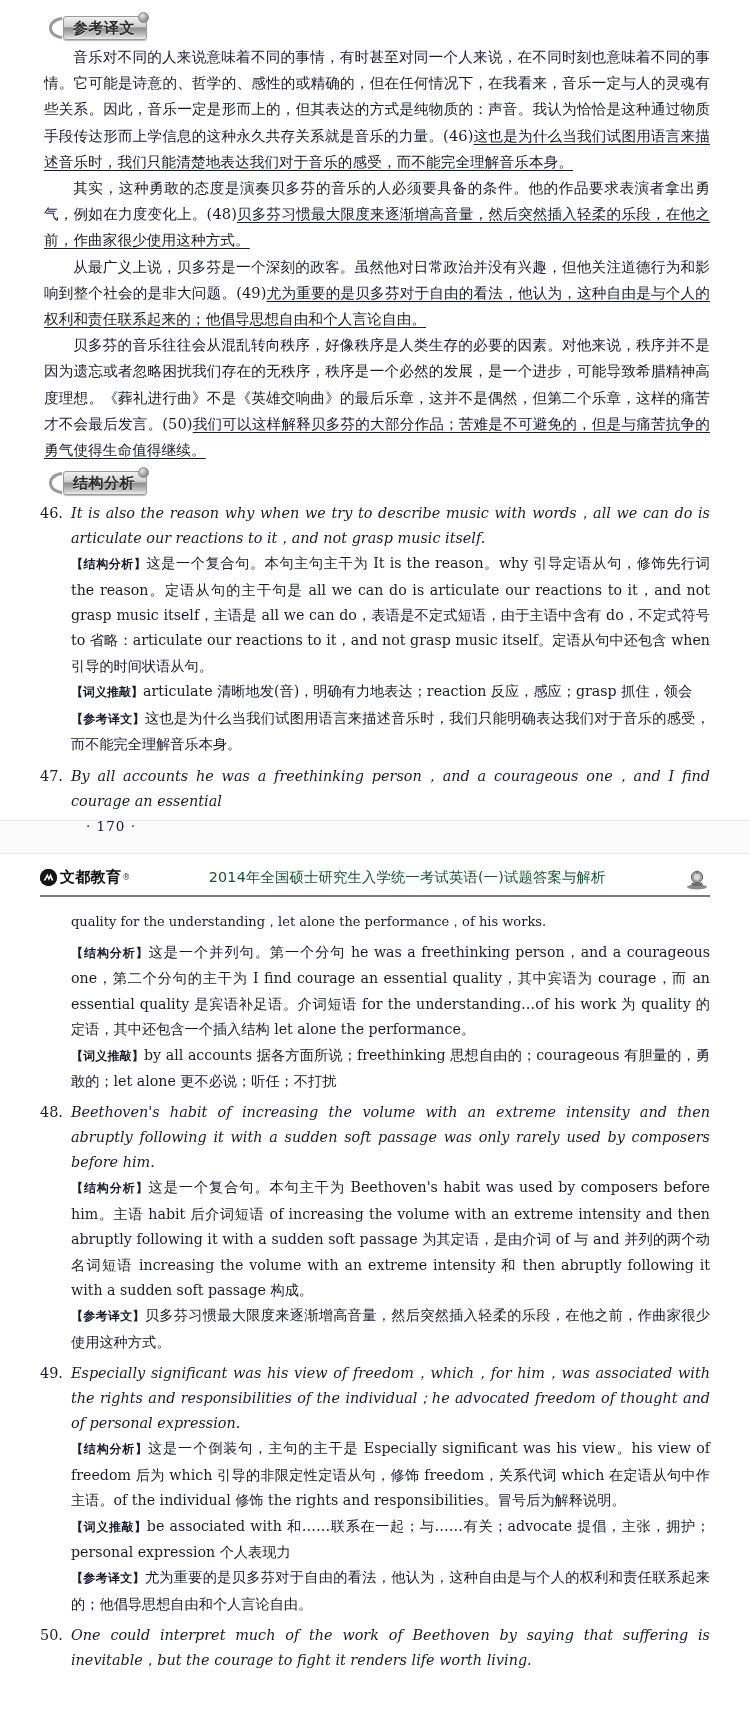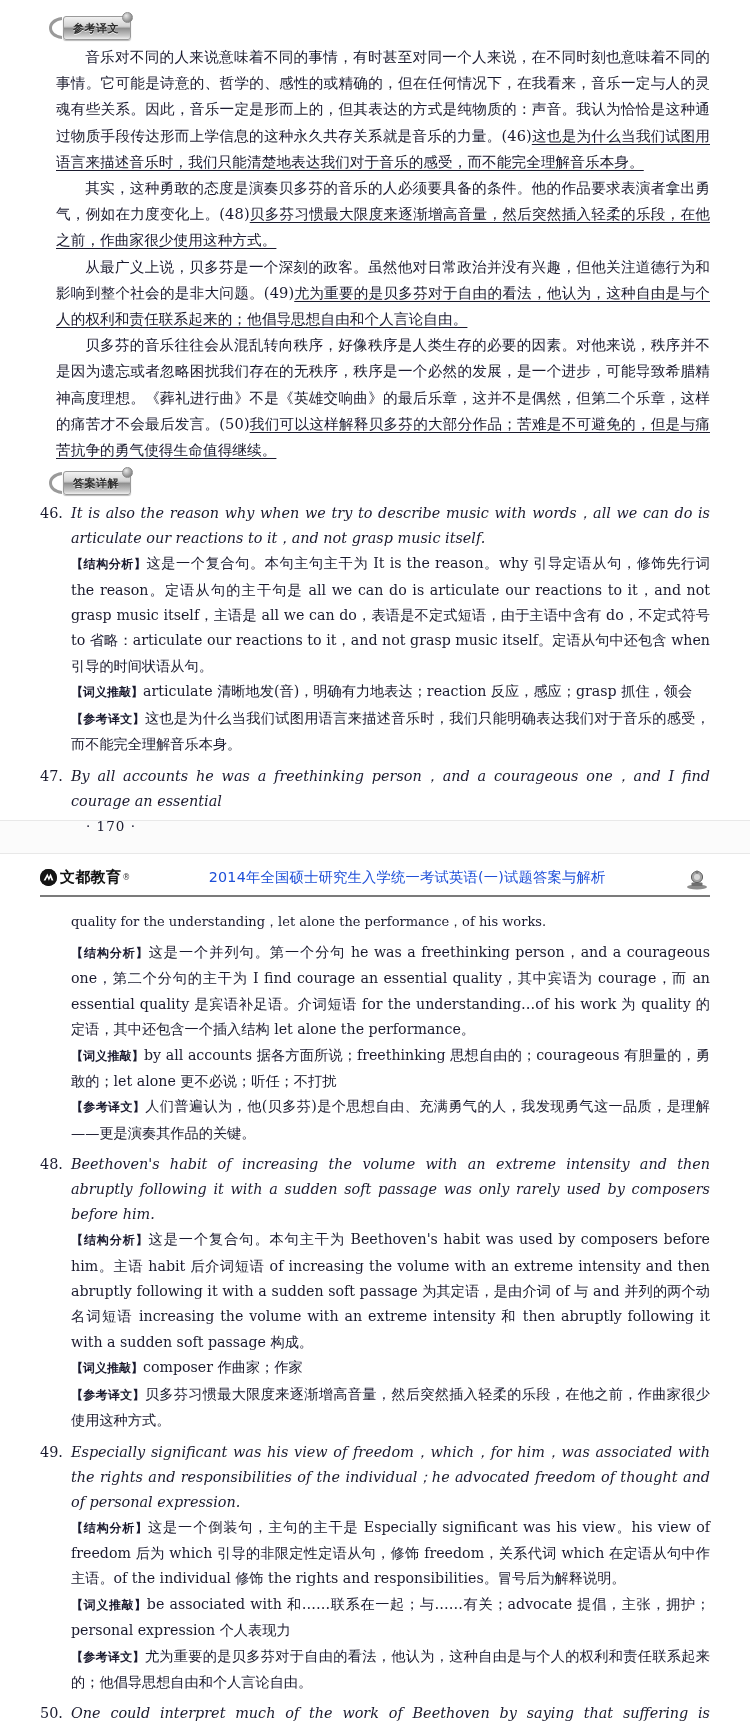"参考译文" .badge-label { font-size: 11px -> 15px }
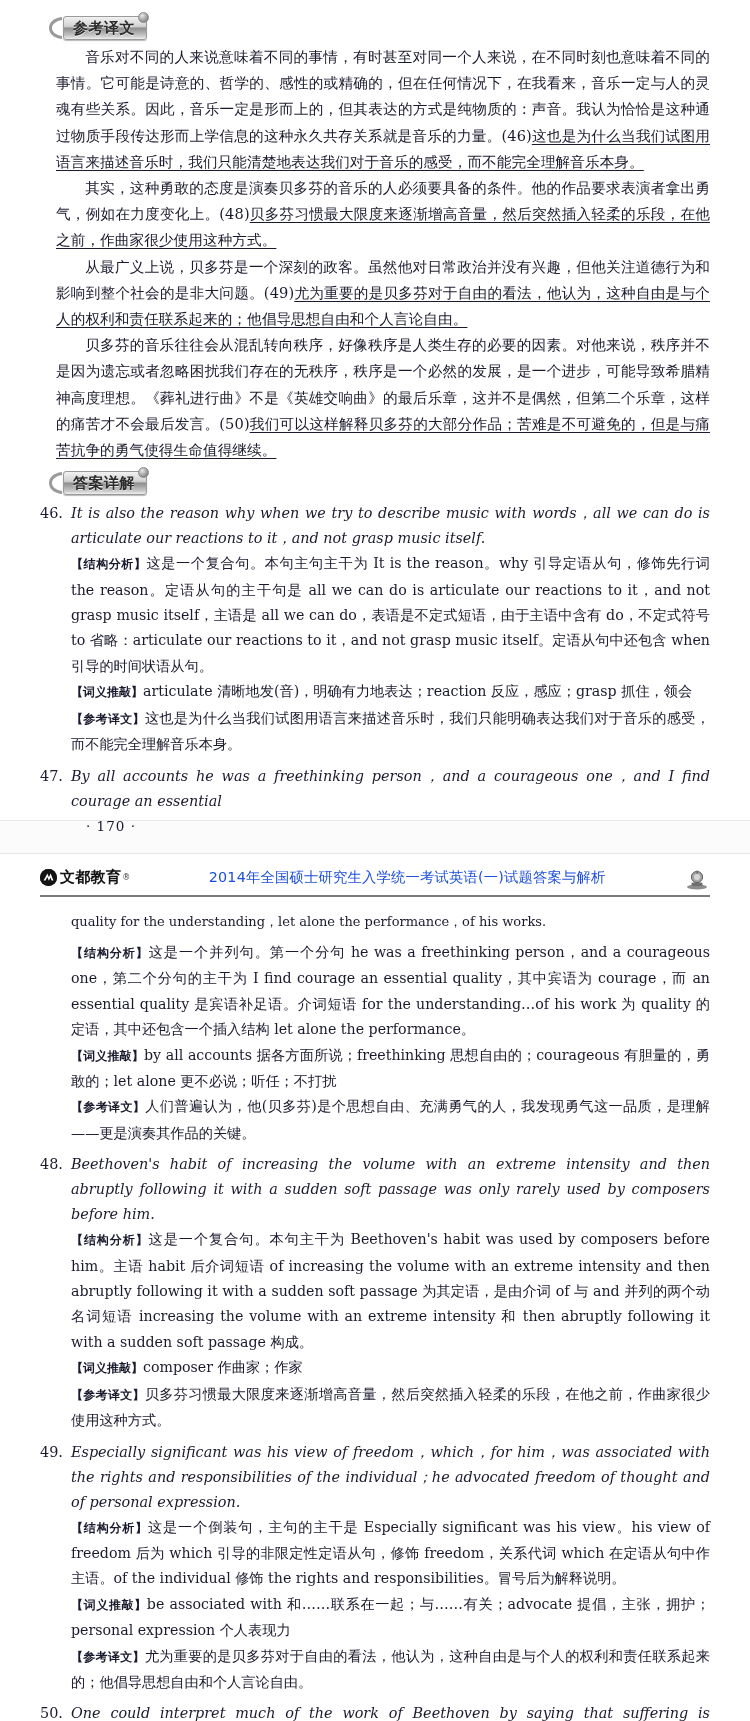"音乐对不同的人来说意味着不同的事情，有时甚至对同一个人来说，在不同时刻也意味着不" .cn-para { margin: 0 0 0 16px -> 0 0 0 4px }
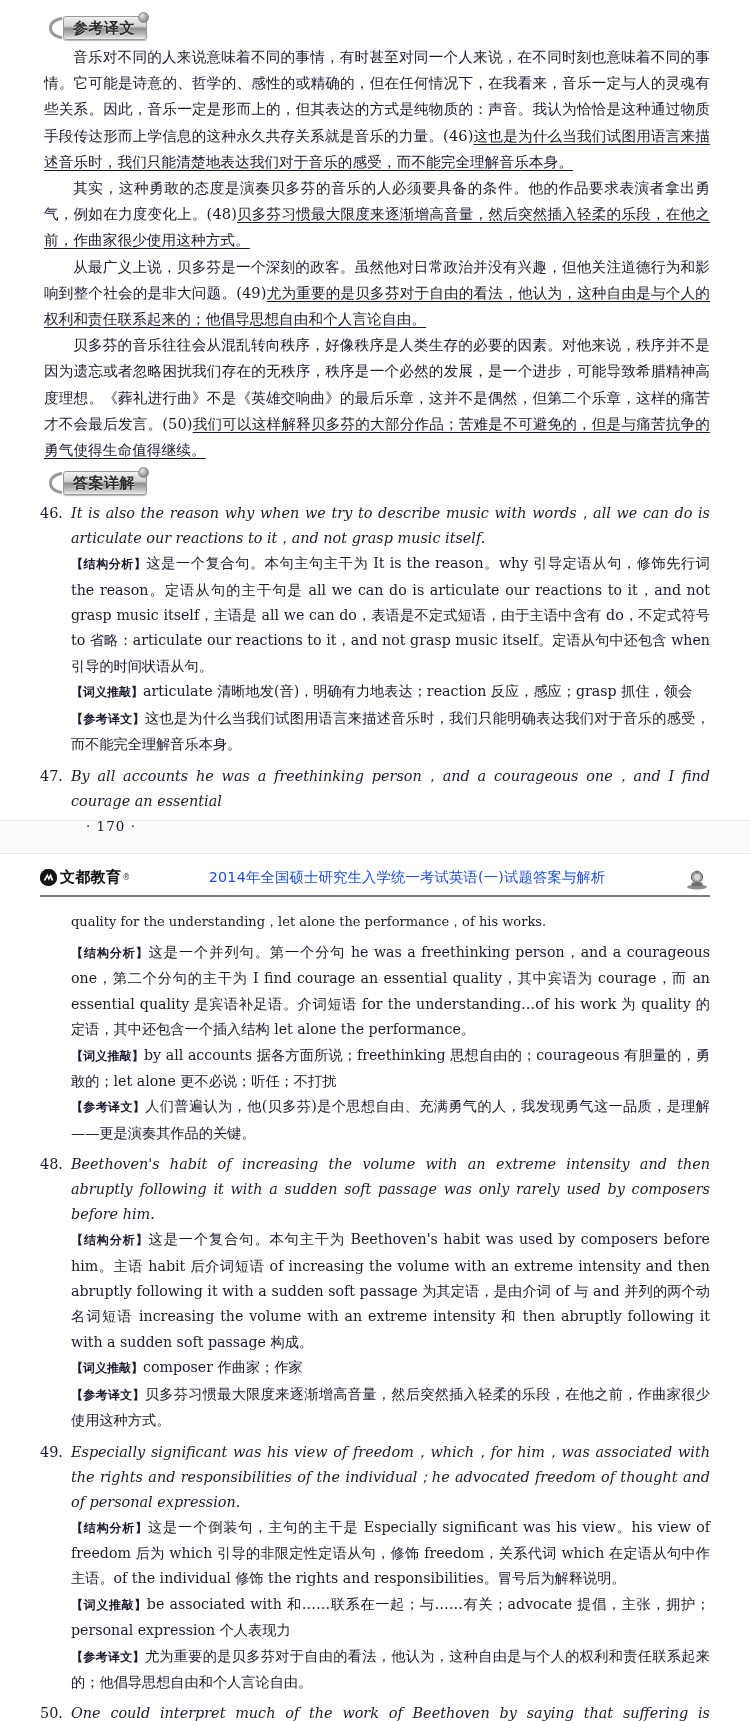"答案详解" span.badge-label { text: 答案详解 -> 结构分析 }
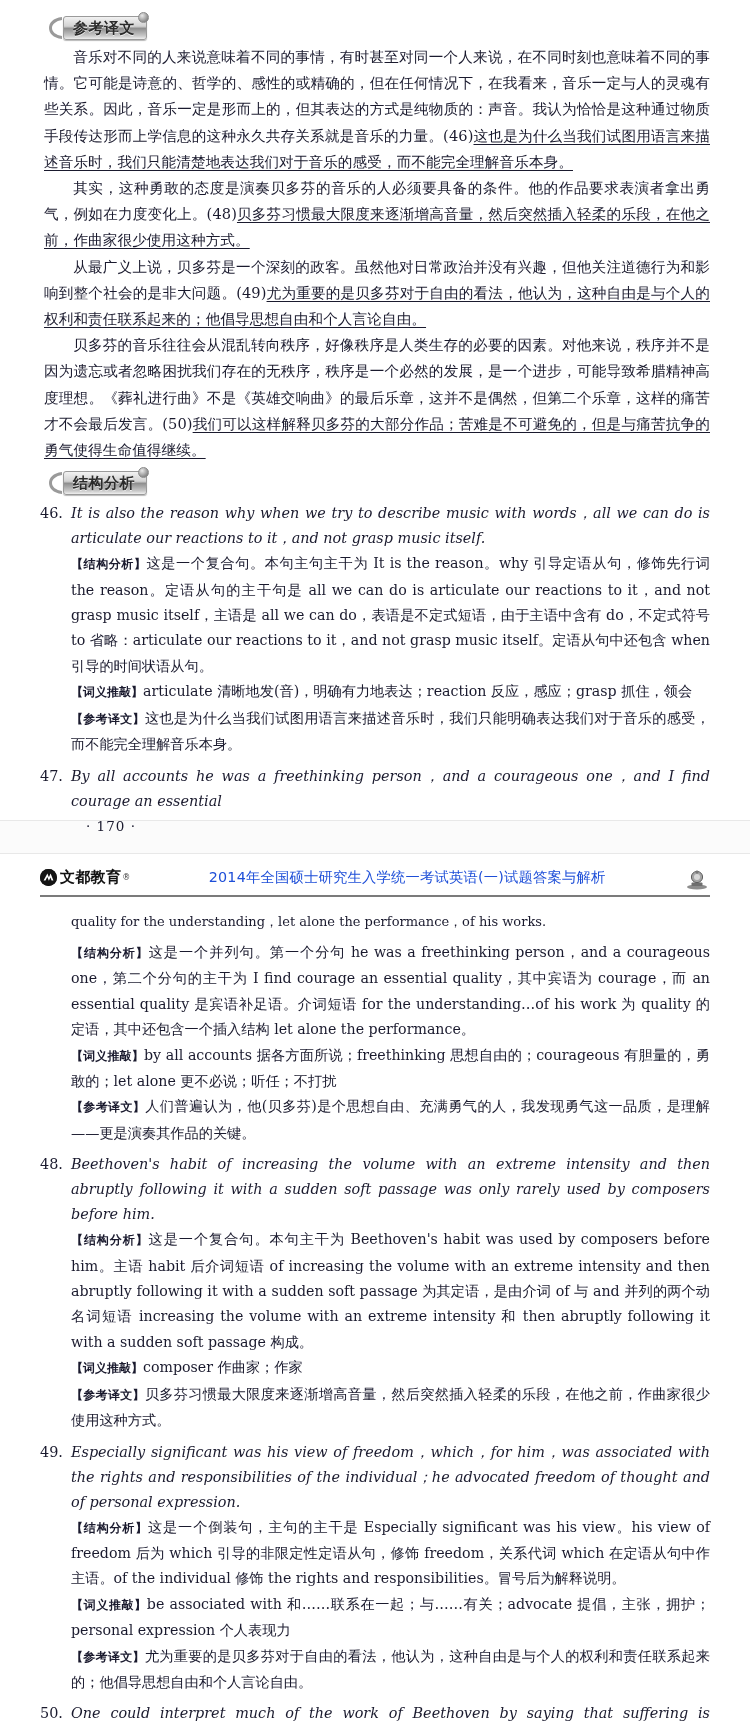"2014年全国硕士研究生入学统一考试英语(一)试题答案与解析" .run-title { color: #1d4ed8 -> #14532d }
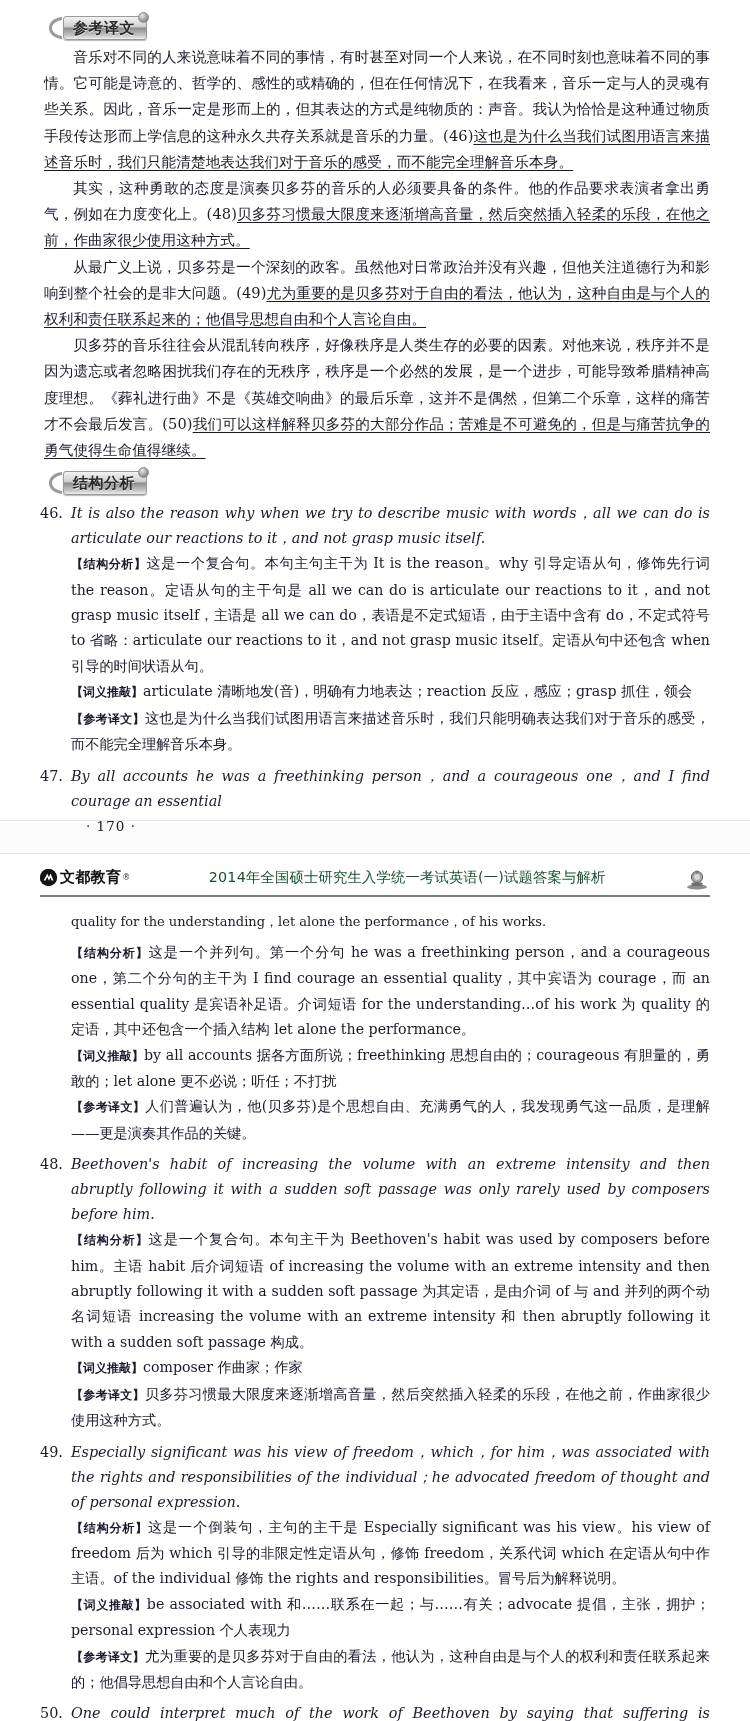"【参考译文】人们普遍认为，他(贝多芬)是个思想自由、充满勇气的人，我发现勇气这一" p.sub { html: <p><span>【参考译文】</span><span>人们普遍认为，他(贝多芬)是个思想自由、充满勇气的人，我发现勇气这一品质，是理解——更是演奏其作品的关键。</span></p> -> none }
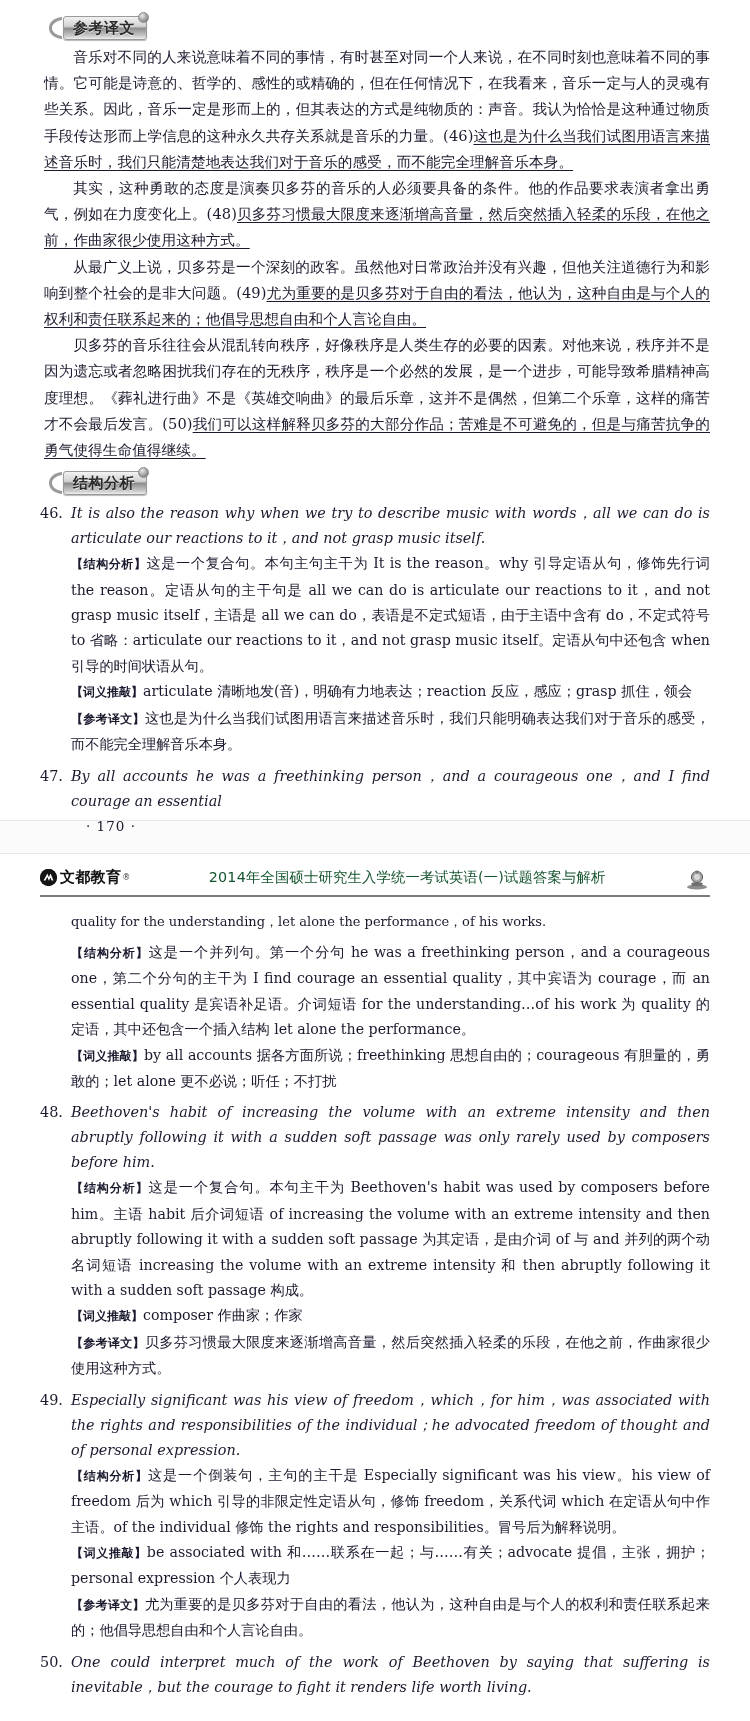"【词义推敲】composer 作曲家；作家" p.sub { html: <p><span>【词义推敲】</span><span>composer 作曲家；作家</span></p> -> none }
